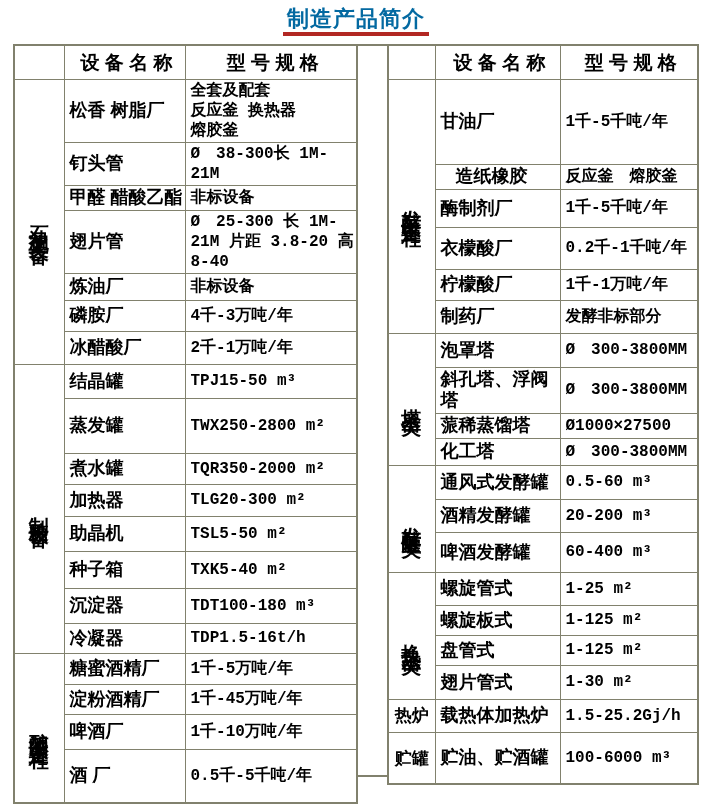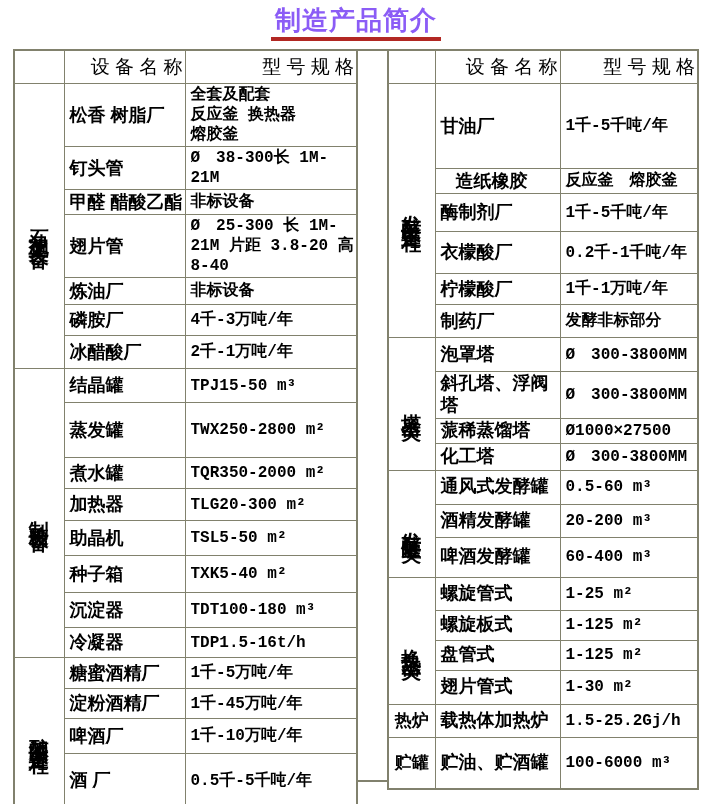"制造产品简介" .title { color: #8b5cf6 -> #0369a1; font-size: 26px -> 22px }
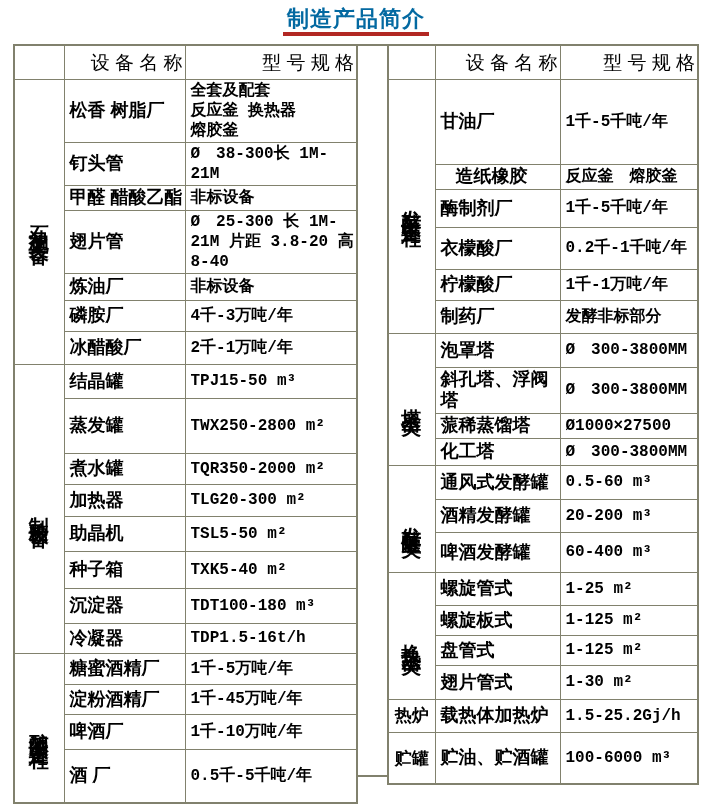"设 备 名 称" th.colhead { font-weight: normal -> bold; text-align: right -> center }
